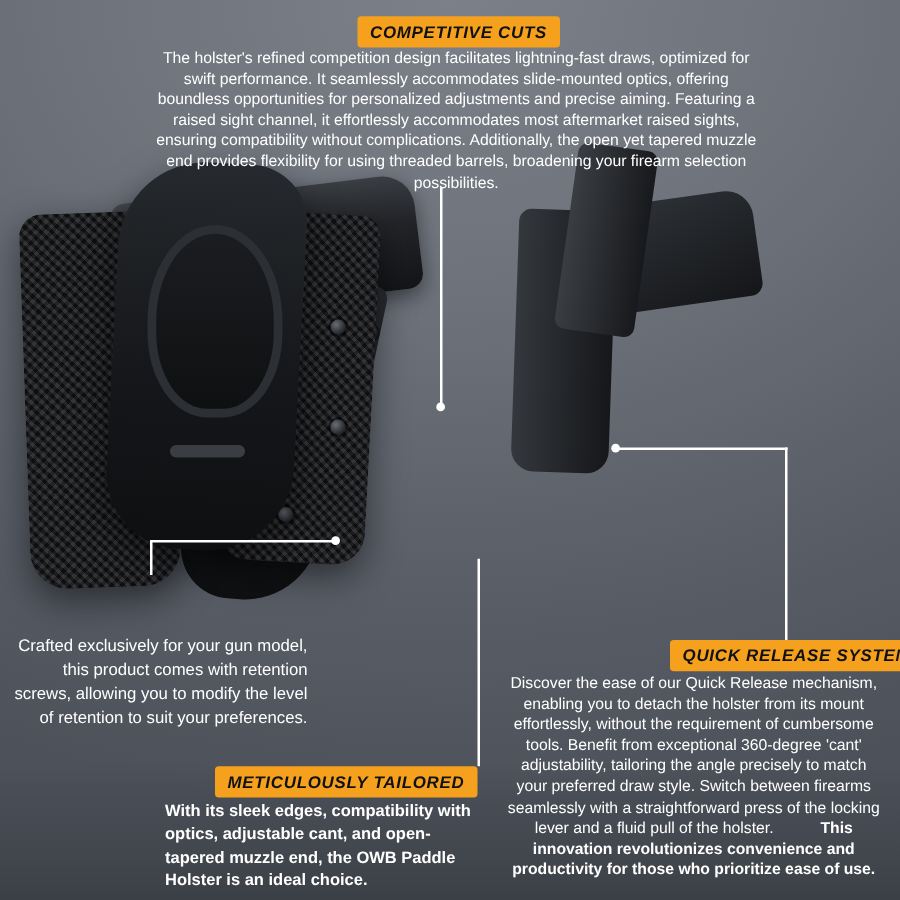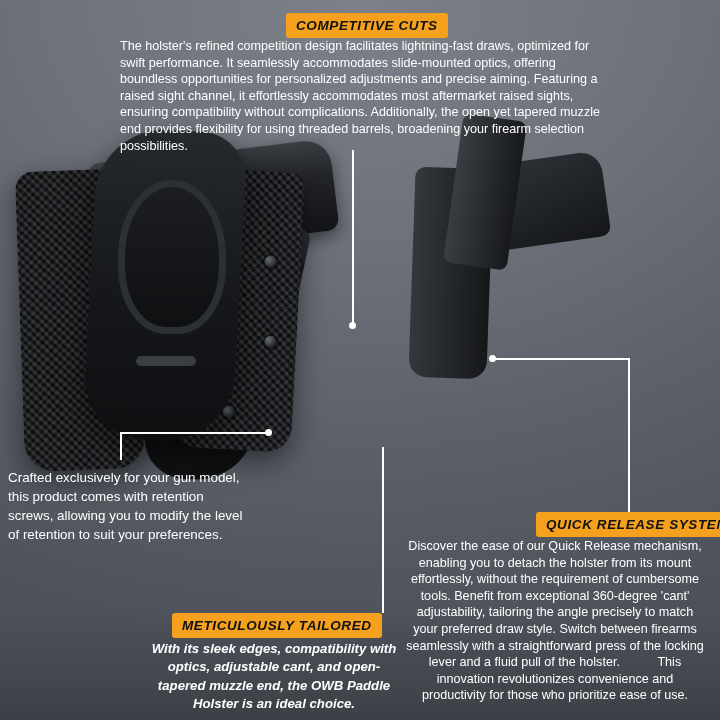"The holster's refined competition design" #blk-cuts { text-align: none -> center }
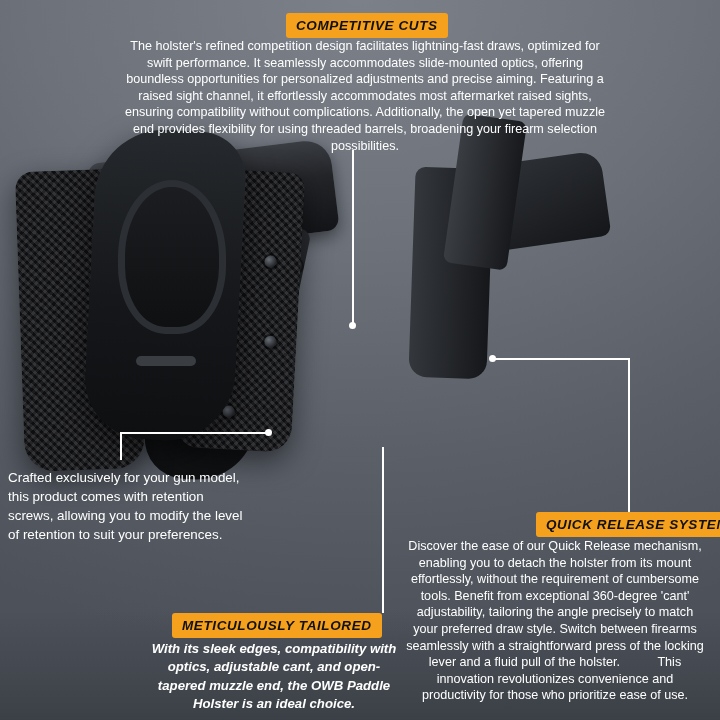"Crafted exclusively for your gun" #blk-precision { text-align: left -> right; top: 468px -> 507px }
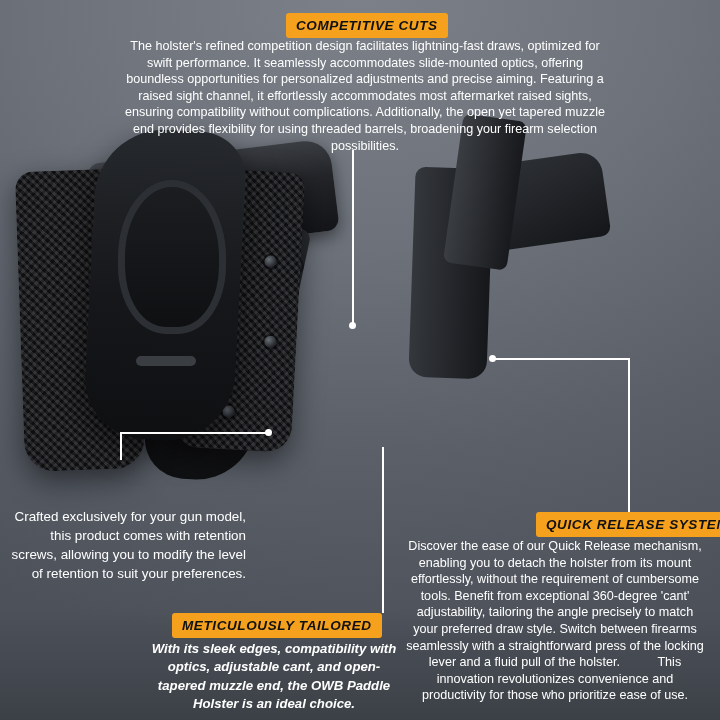"With its sleek edges, compatibility" #blk-tailored { font-style: italic -> none; left: 144px -> 132px; text-align: center -> none }
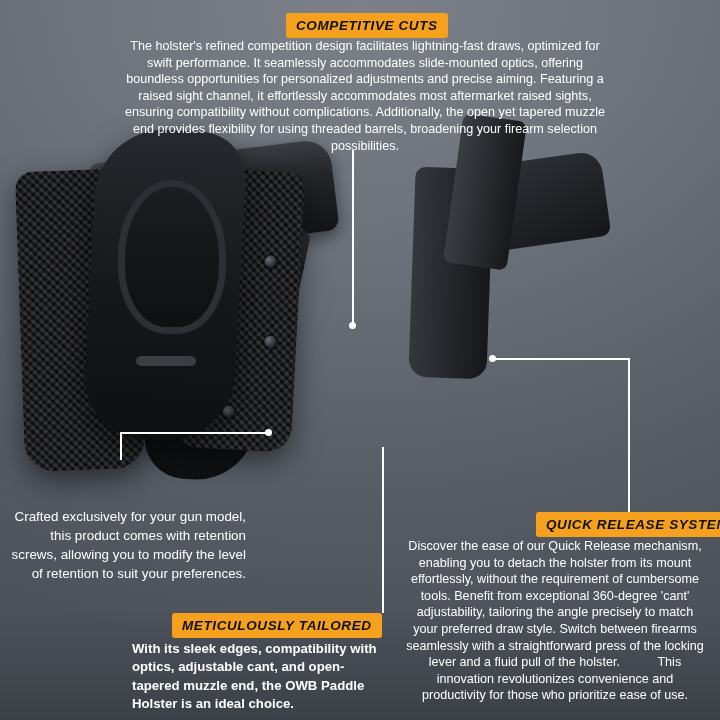"This innovation revolutionizes" .para b { font-weight: normal -> bold }
